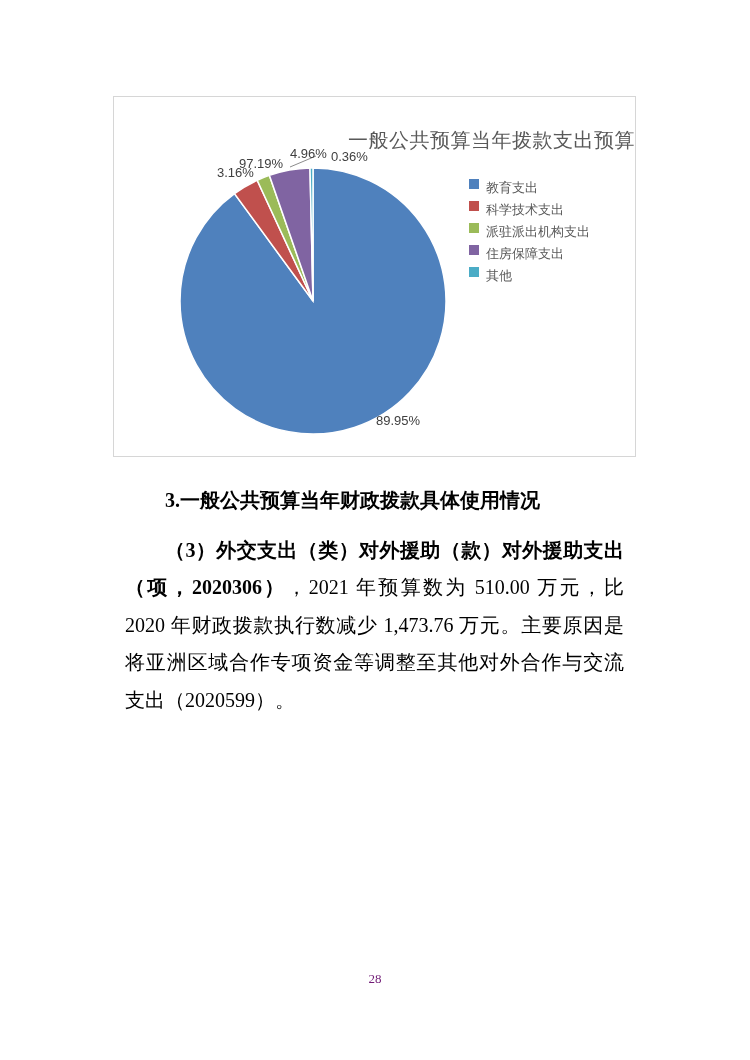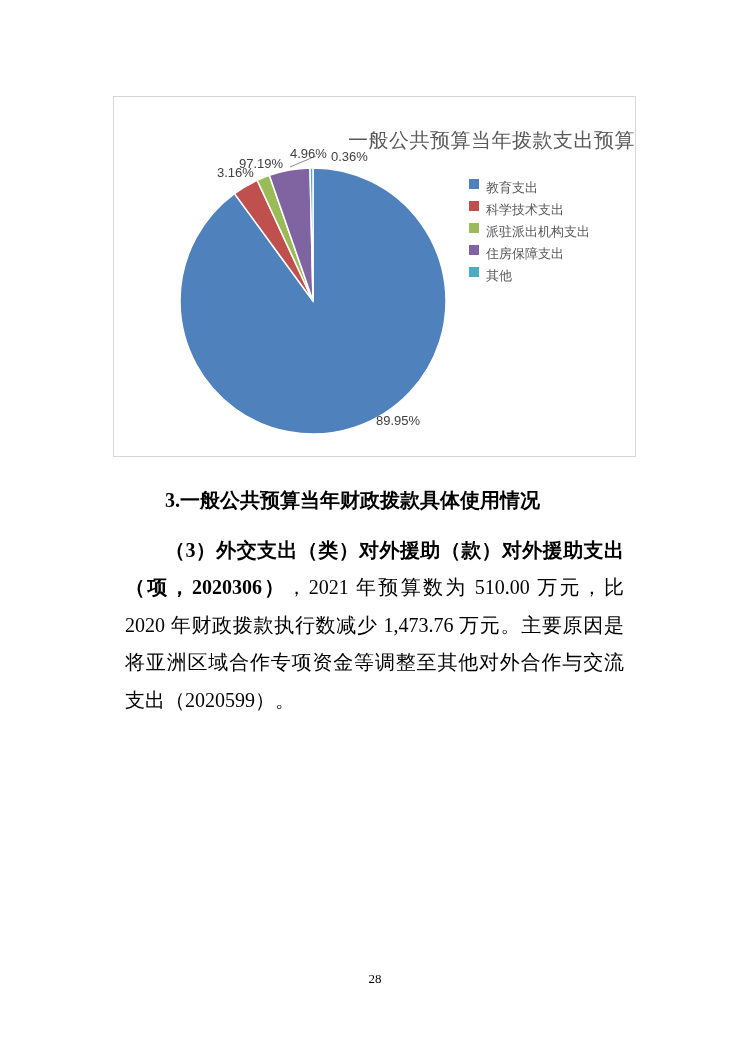"28" .page-number { color: #000000 -> #701a75 }
